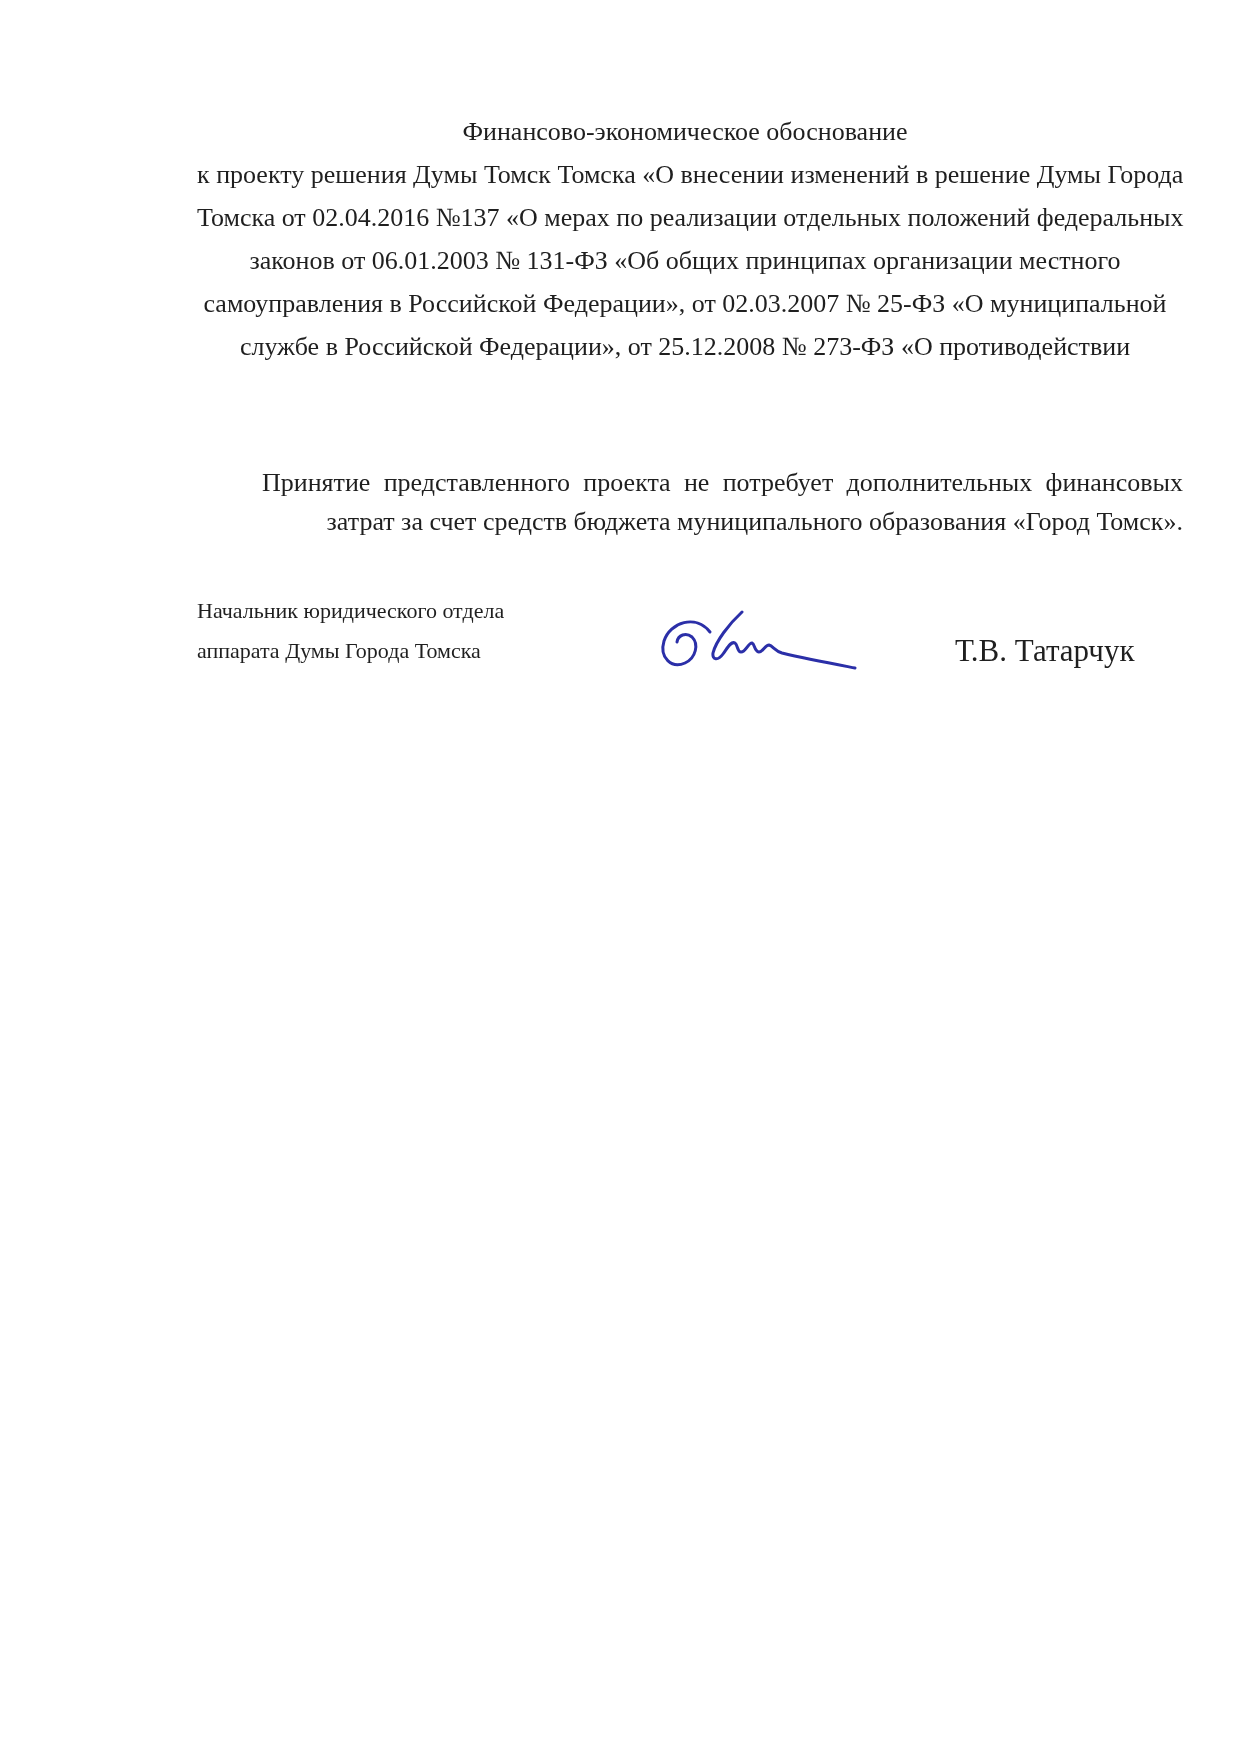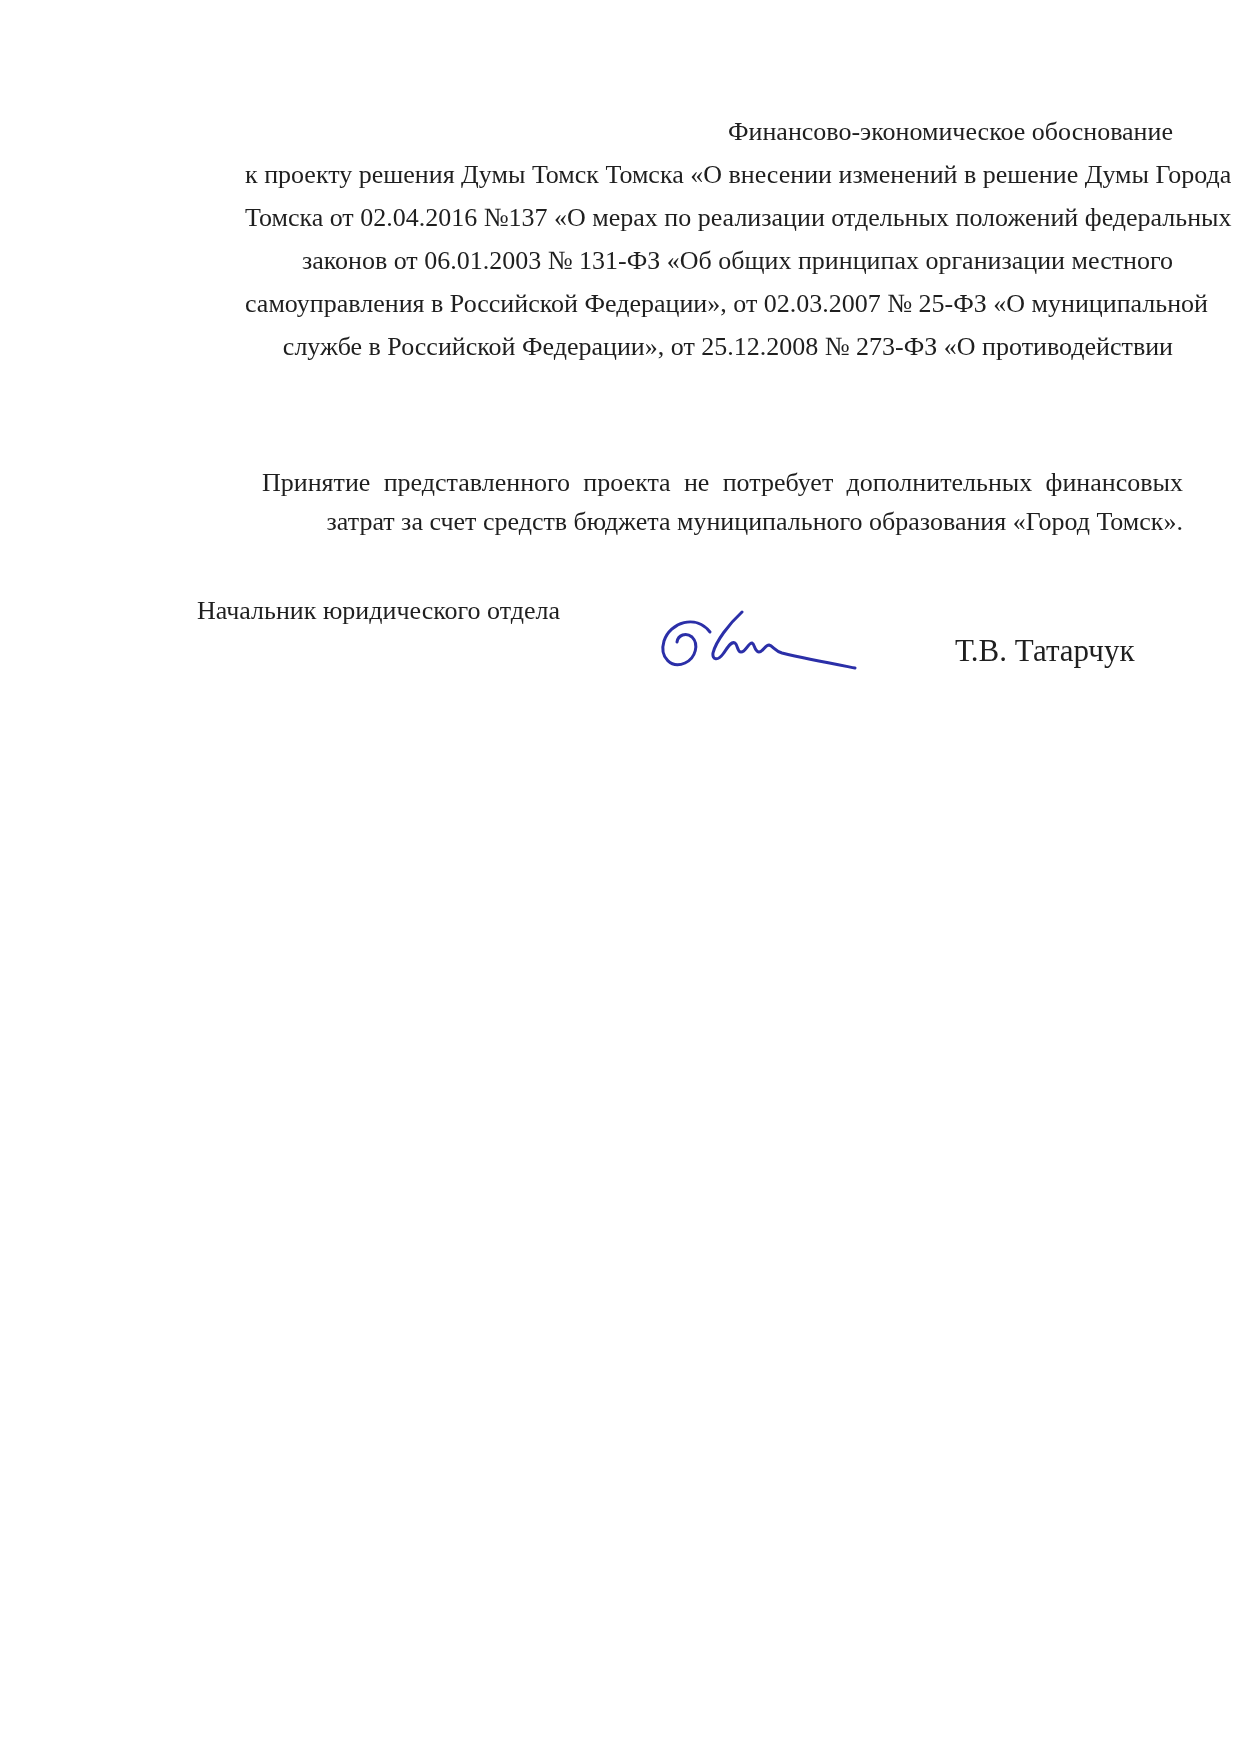"Финансово-экономическое обоснование" .title-line { margin-left: 48px -> none; text-align: right -> center }
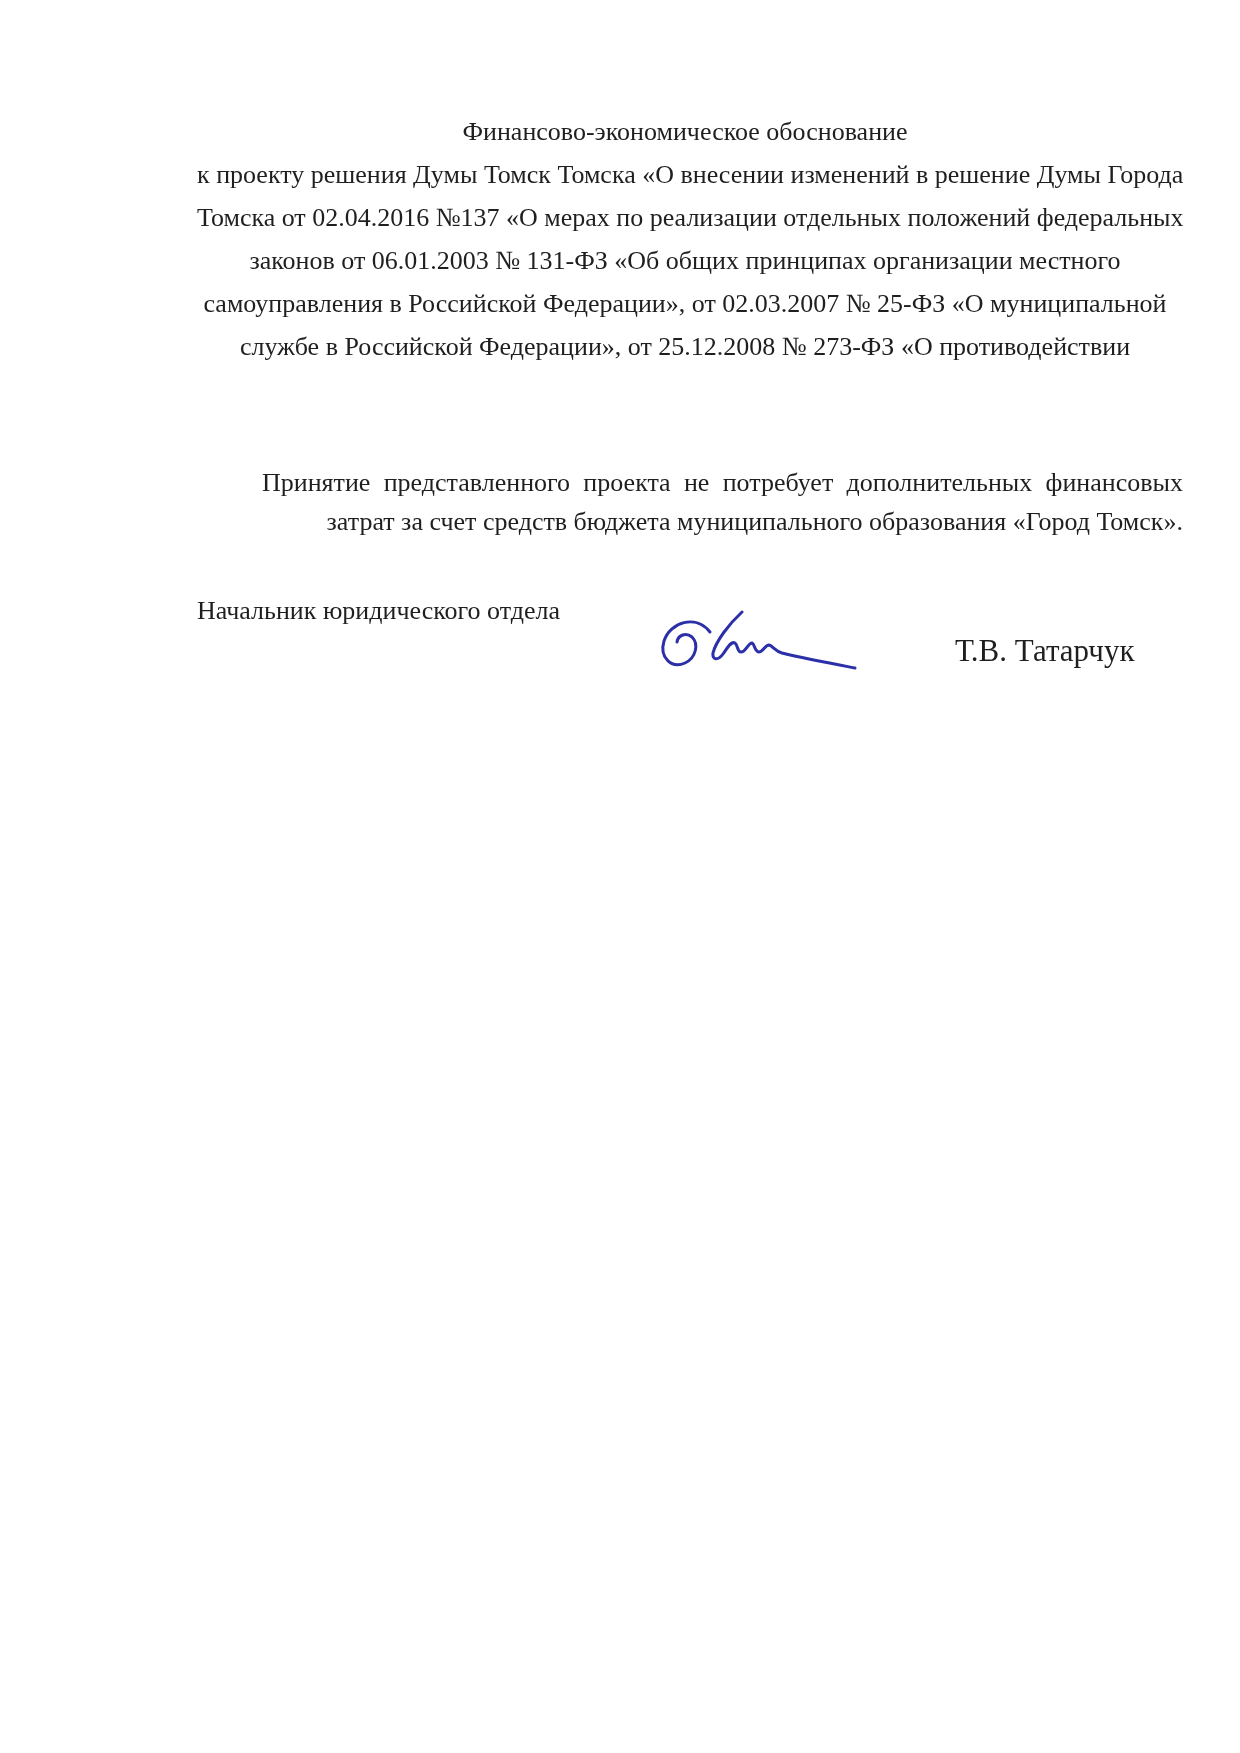"Начальник юридического отдела" .signoff-left { font-size: 26px -> 22px }
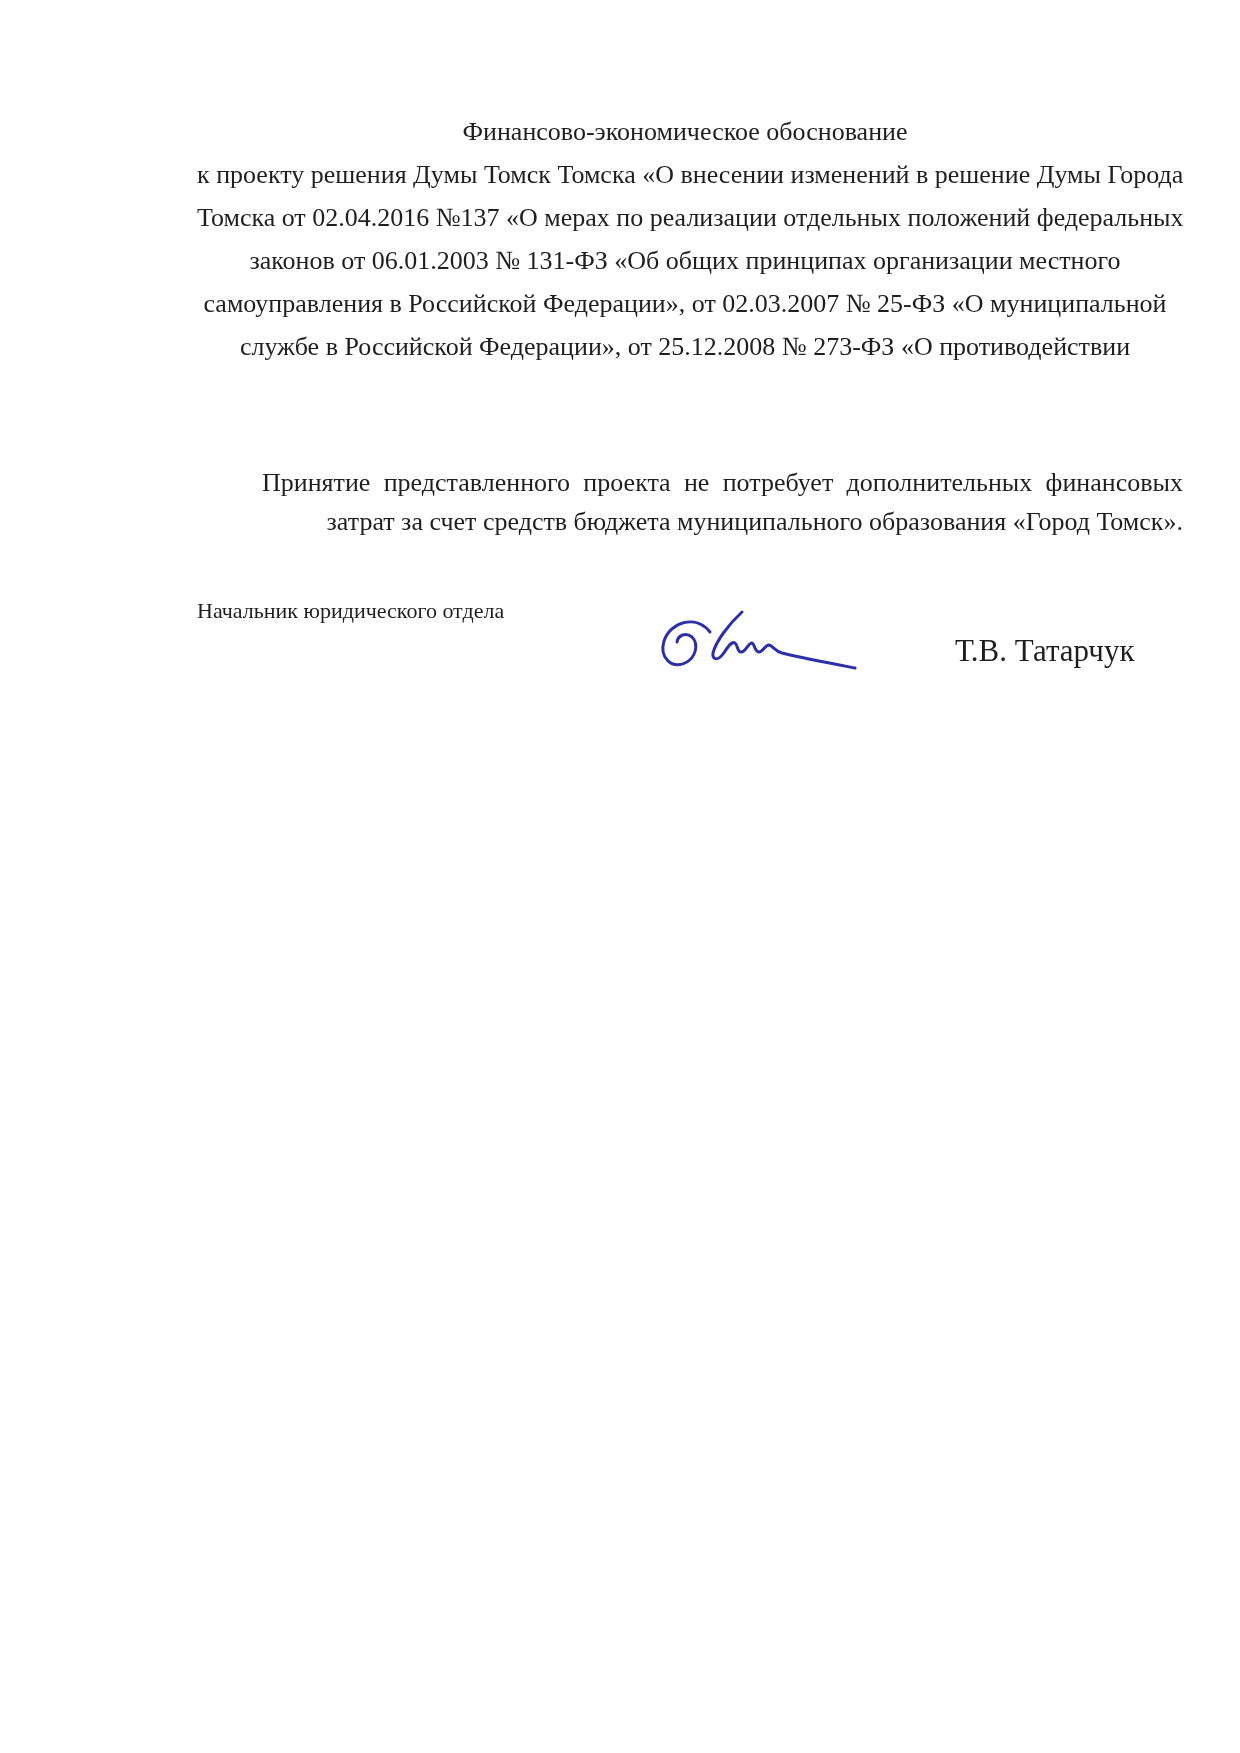"аппарата Думы Города Томска" div.signoff-line { html: none -> <div>аппарата Думы Города Томска</div> }
